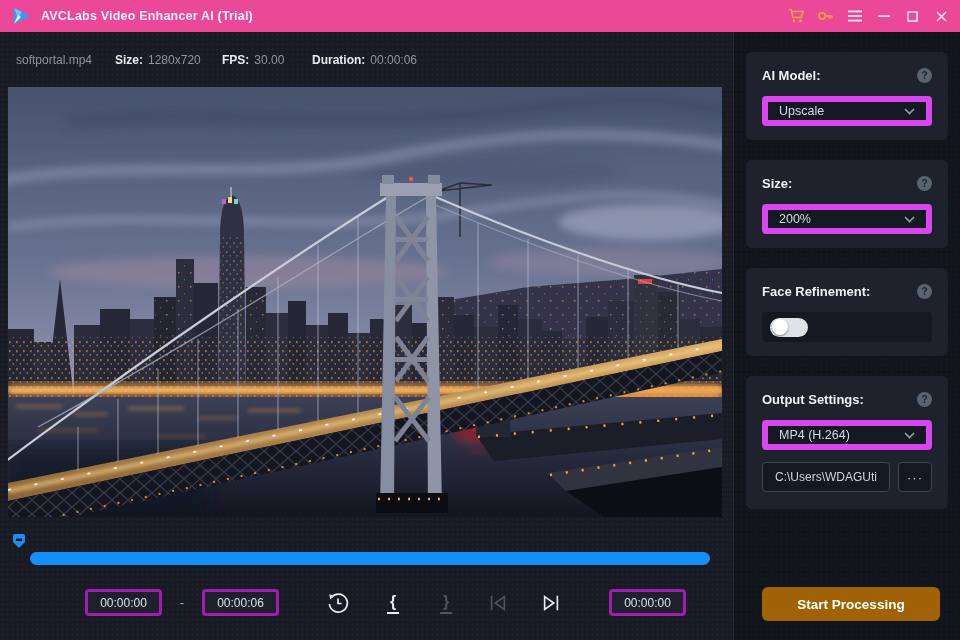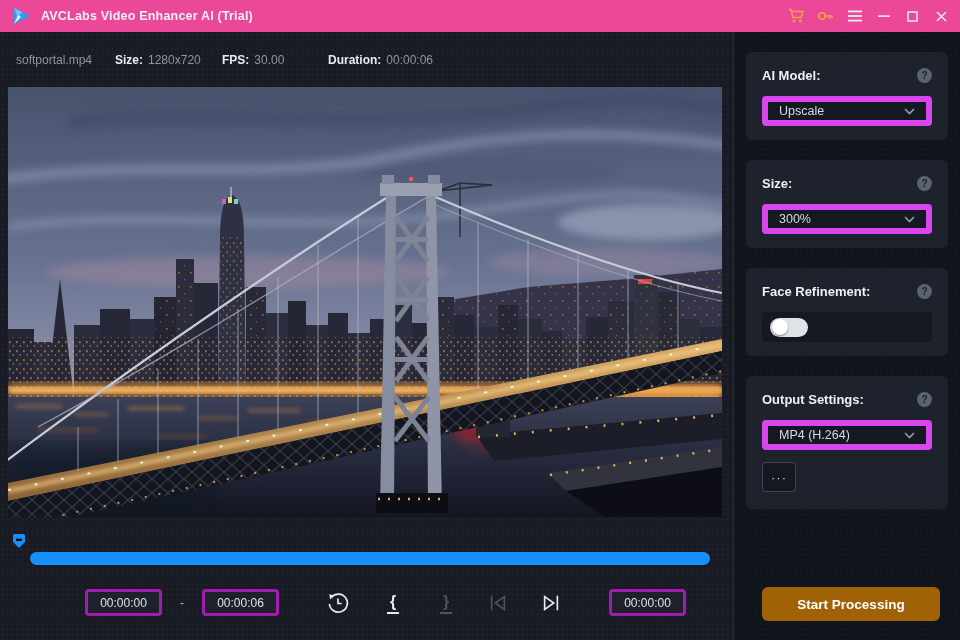"Duration:" div.info-item { left: 328px -> 312px }
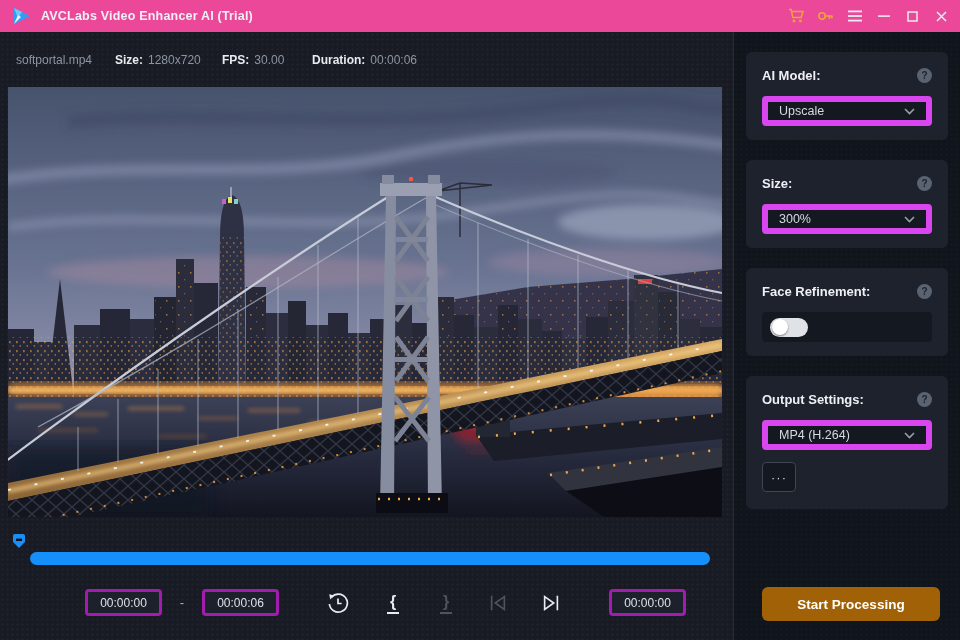"300%" span.dd-value { text: 300% -> 200% }
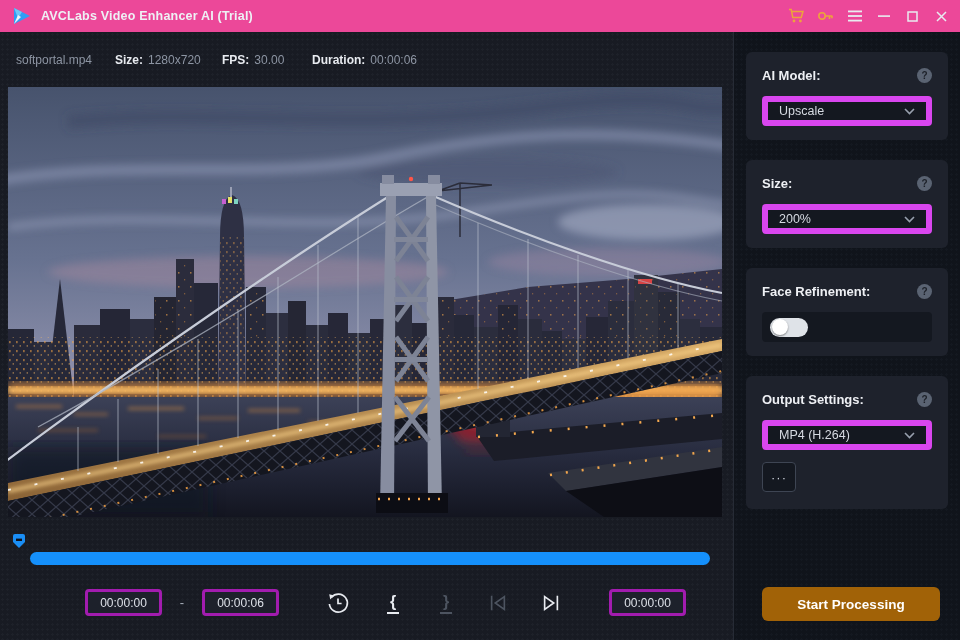"C:\Users\WDAGUti" div.path-field { html: none -> <div>C:\Users\WDAGUti</div> }
